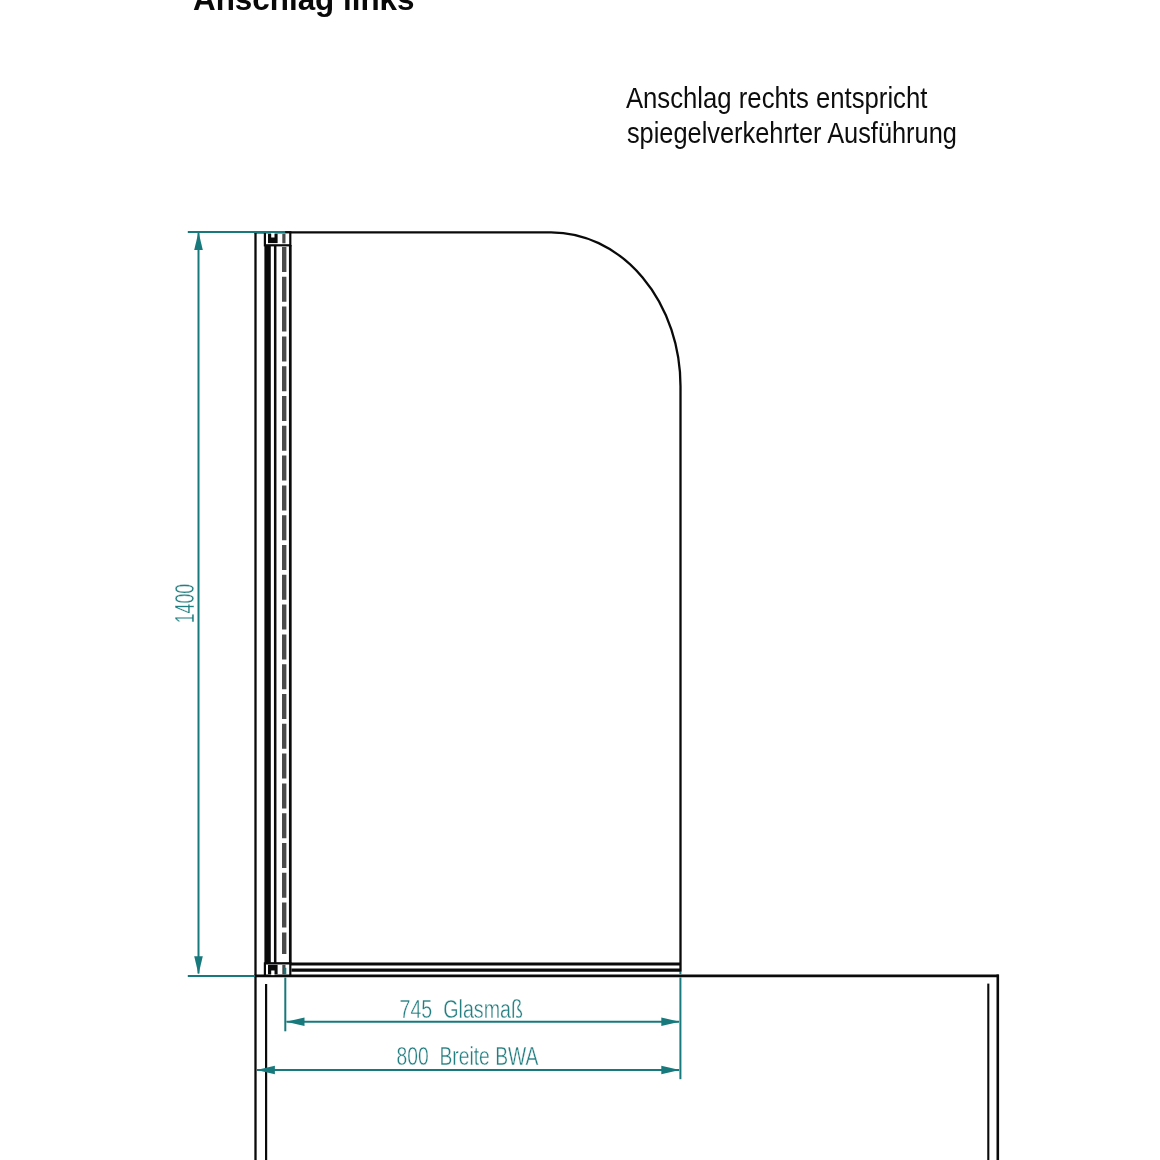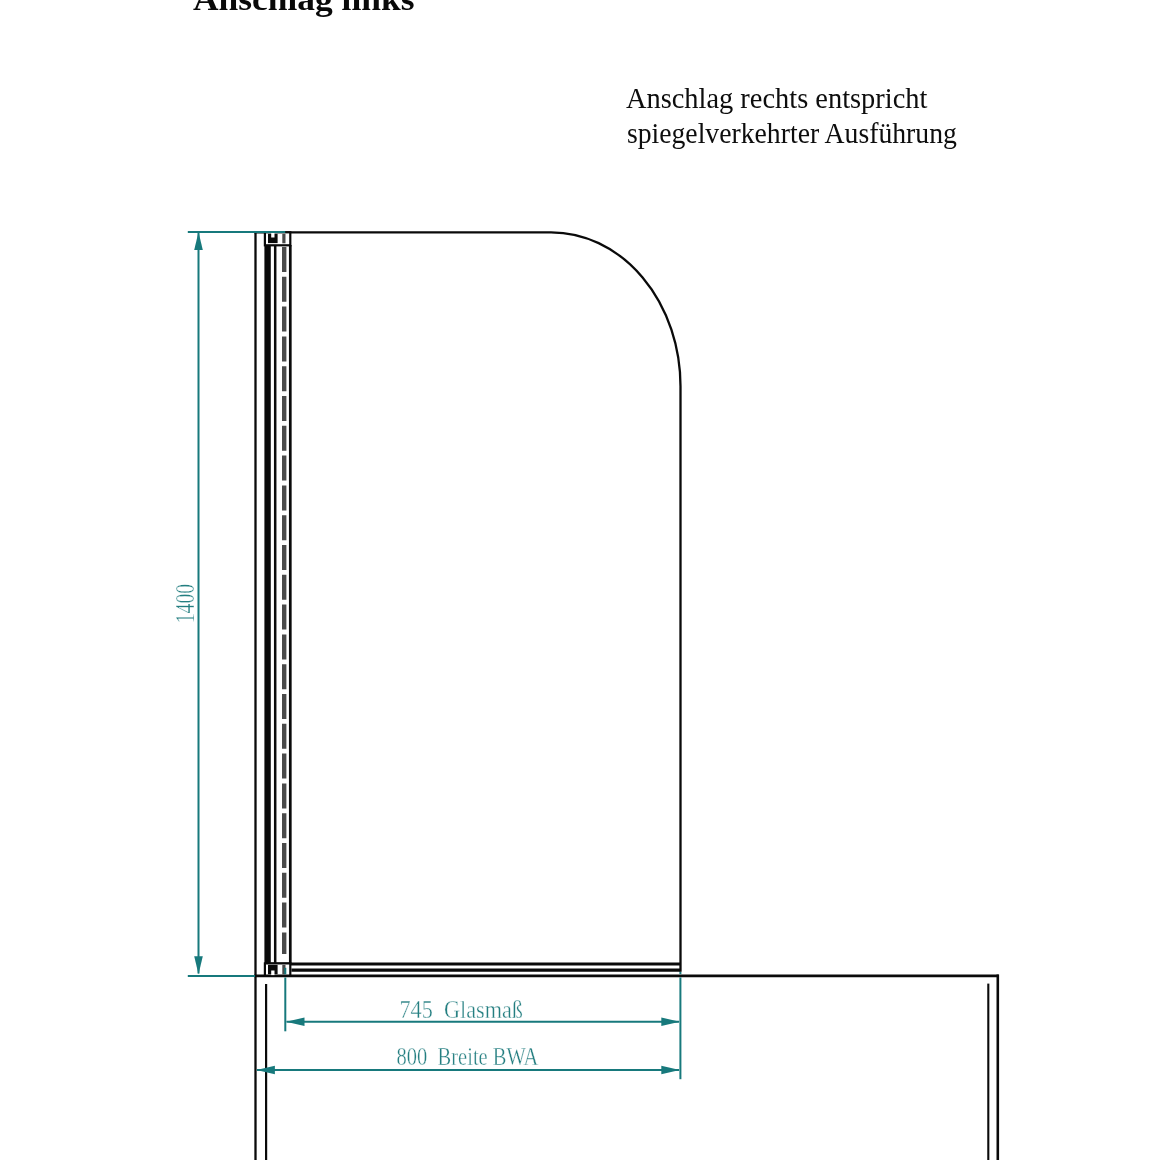"Anschlag rechts entspricht" .page { font-family: Liberation Serif, serif -> Liberation Sans, sans-serif }
